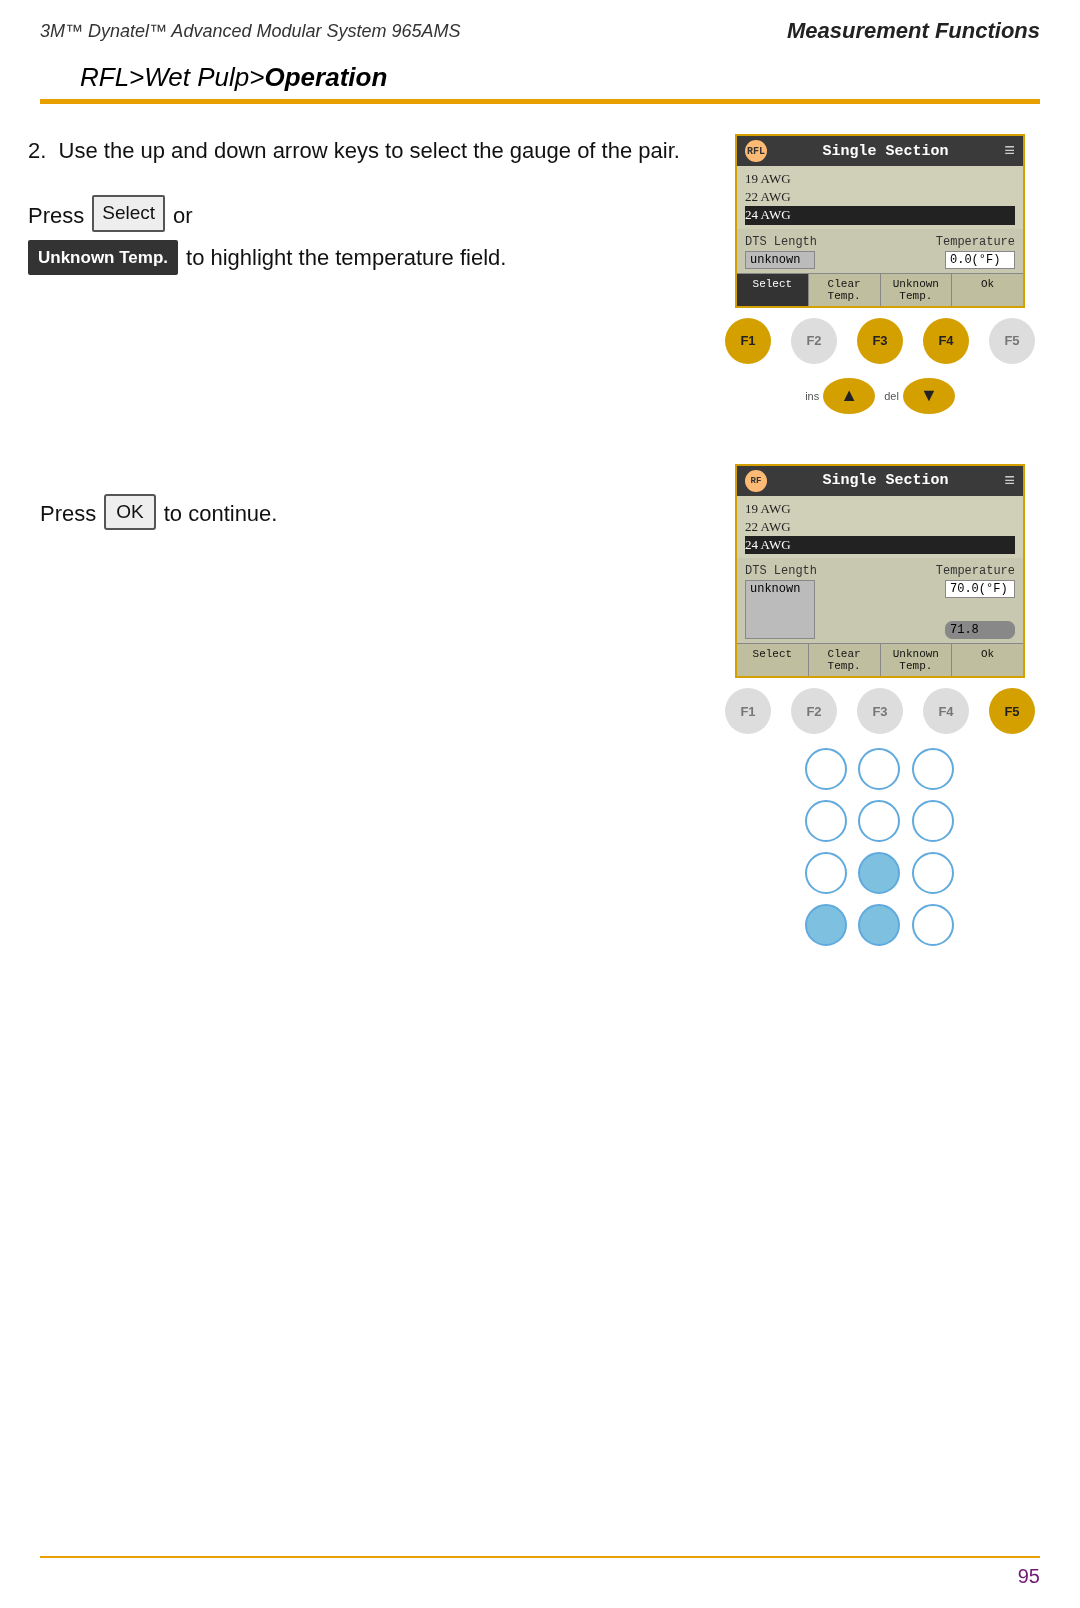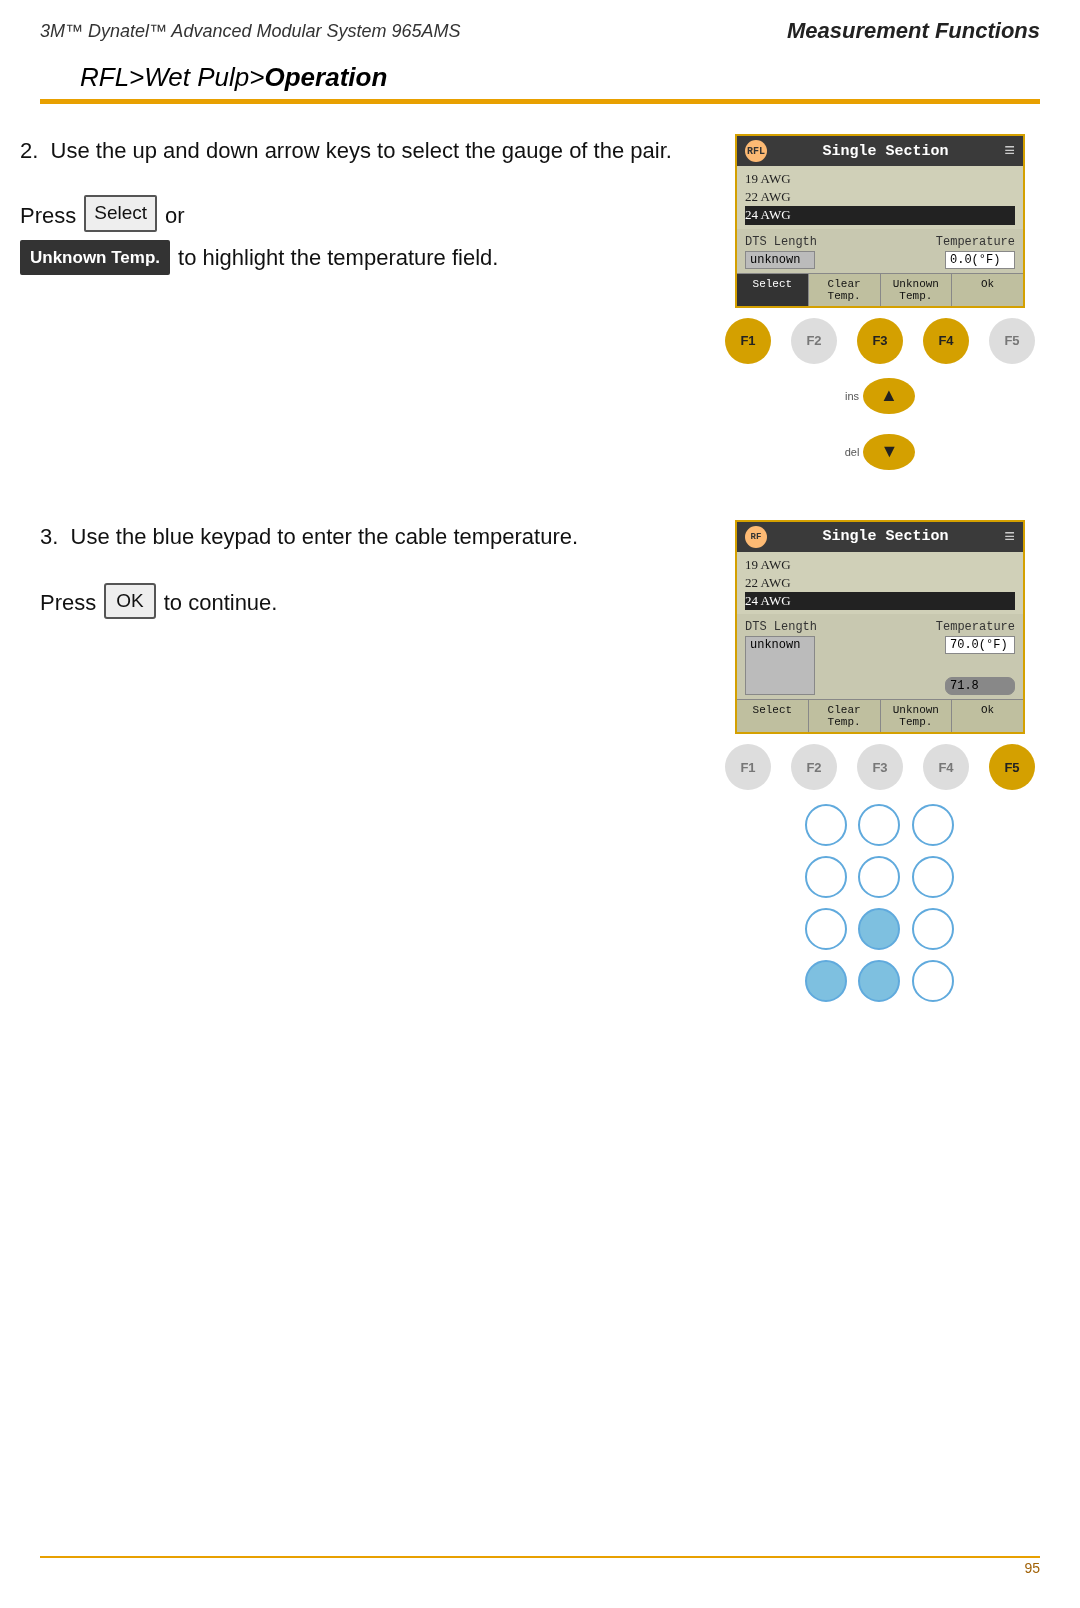"2. Use the up and" .content-area { padding: 30px 40px 0 20px -> 30px 40px 0 28px }
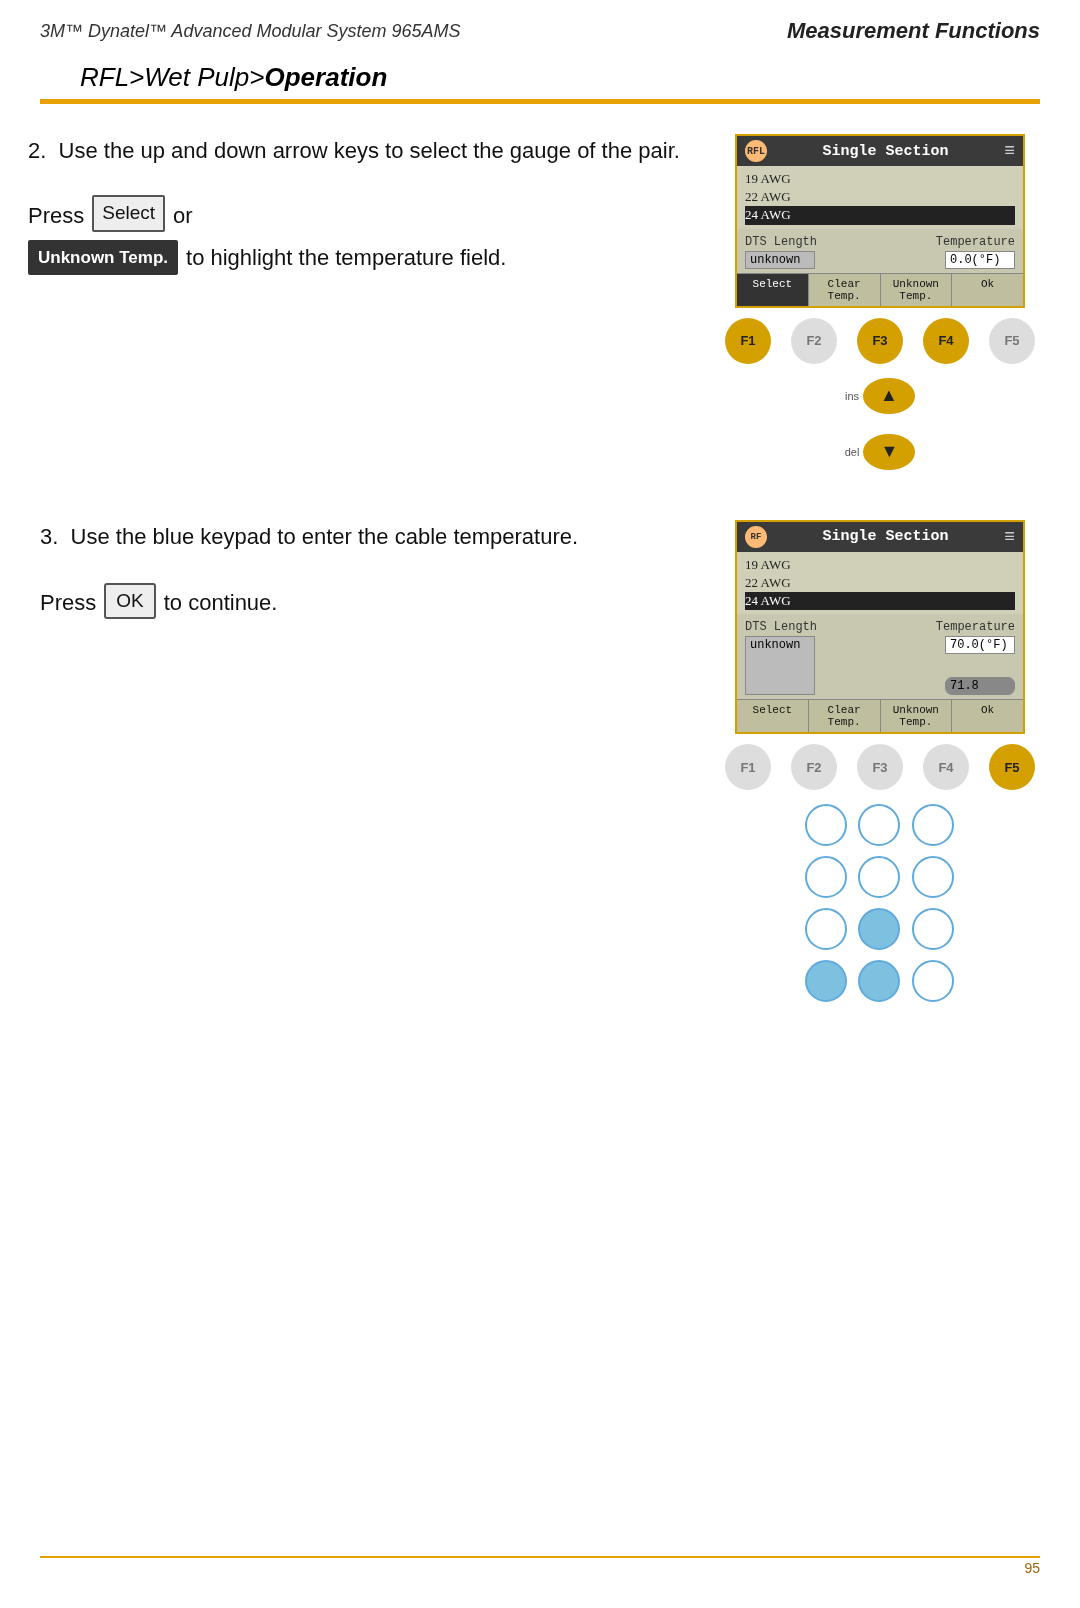"ins" .arrow-buttons { flex-direction: column -> row; gap: 20px -> 9px }
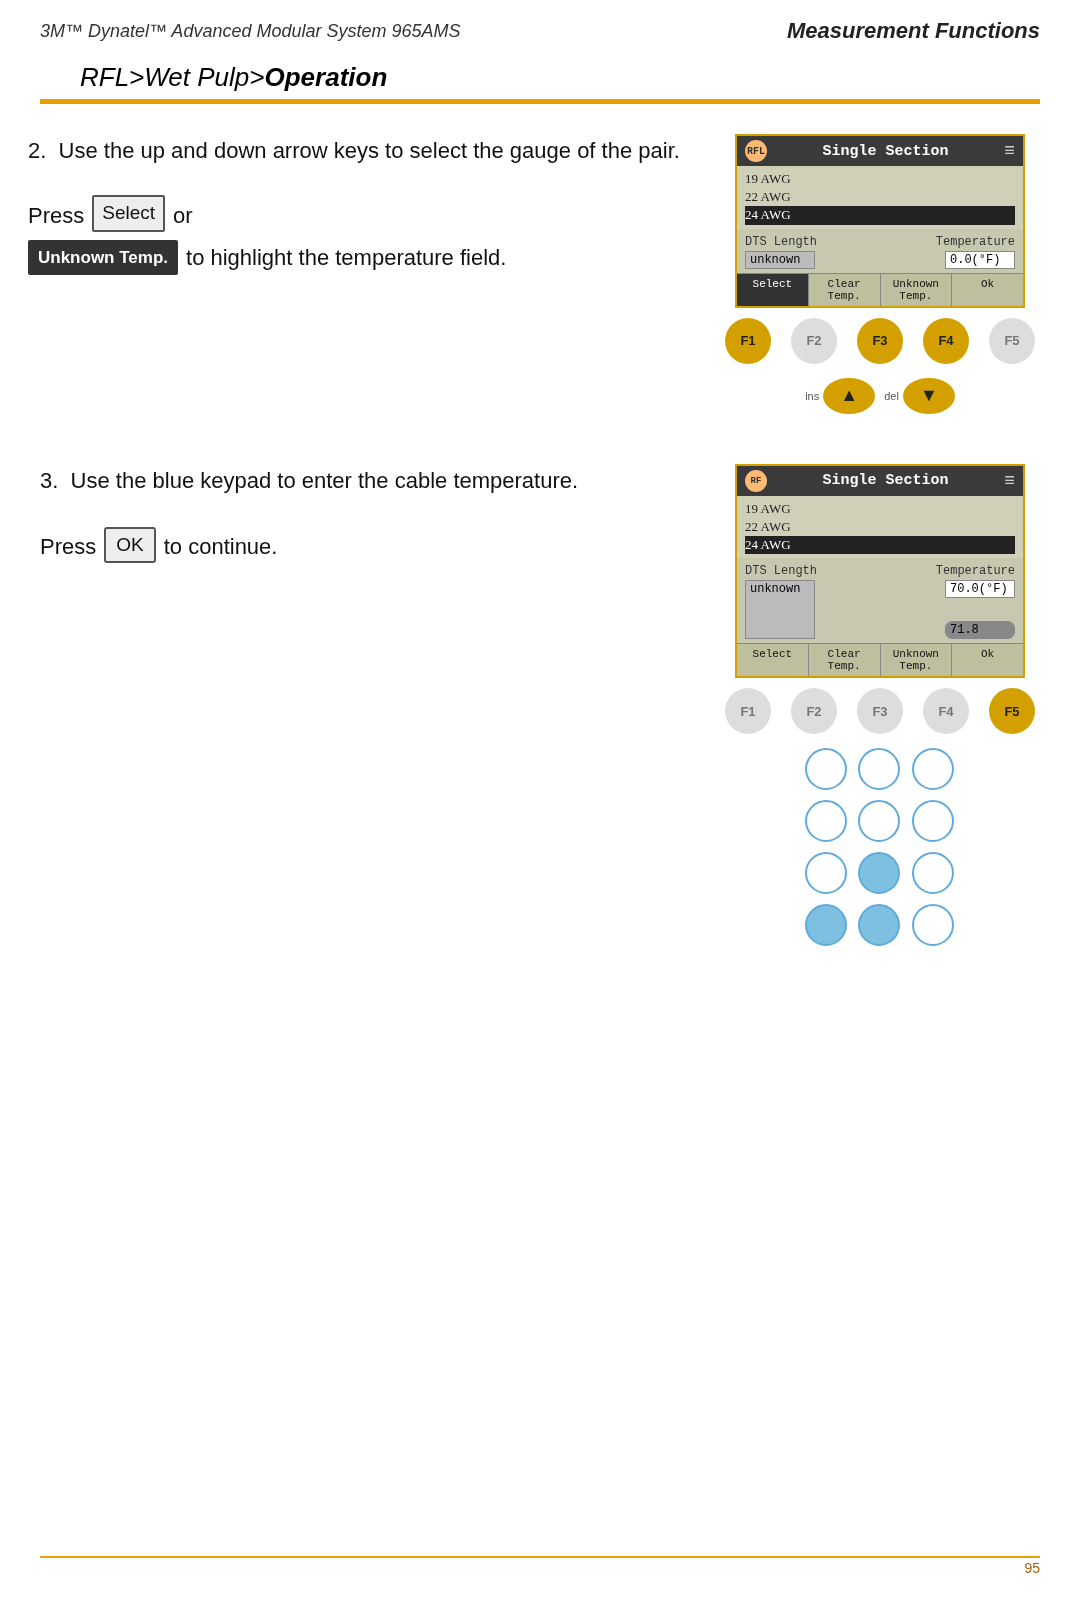"3. Use the blue keypad" div.step-number { html: <div> <span>3.</span>&nbsp;&nbsp;<span>Use the blue keypad to enter the cable temperature.</span> </div> -> none }
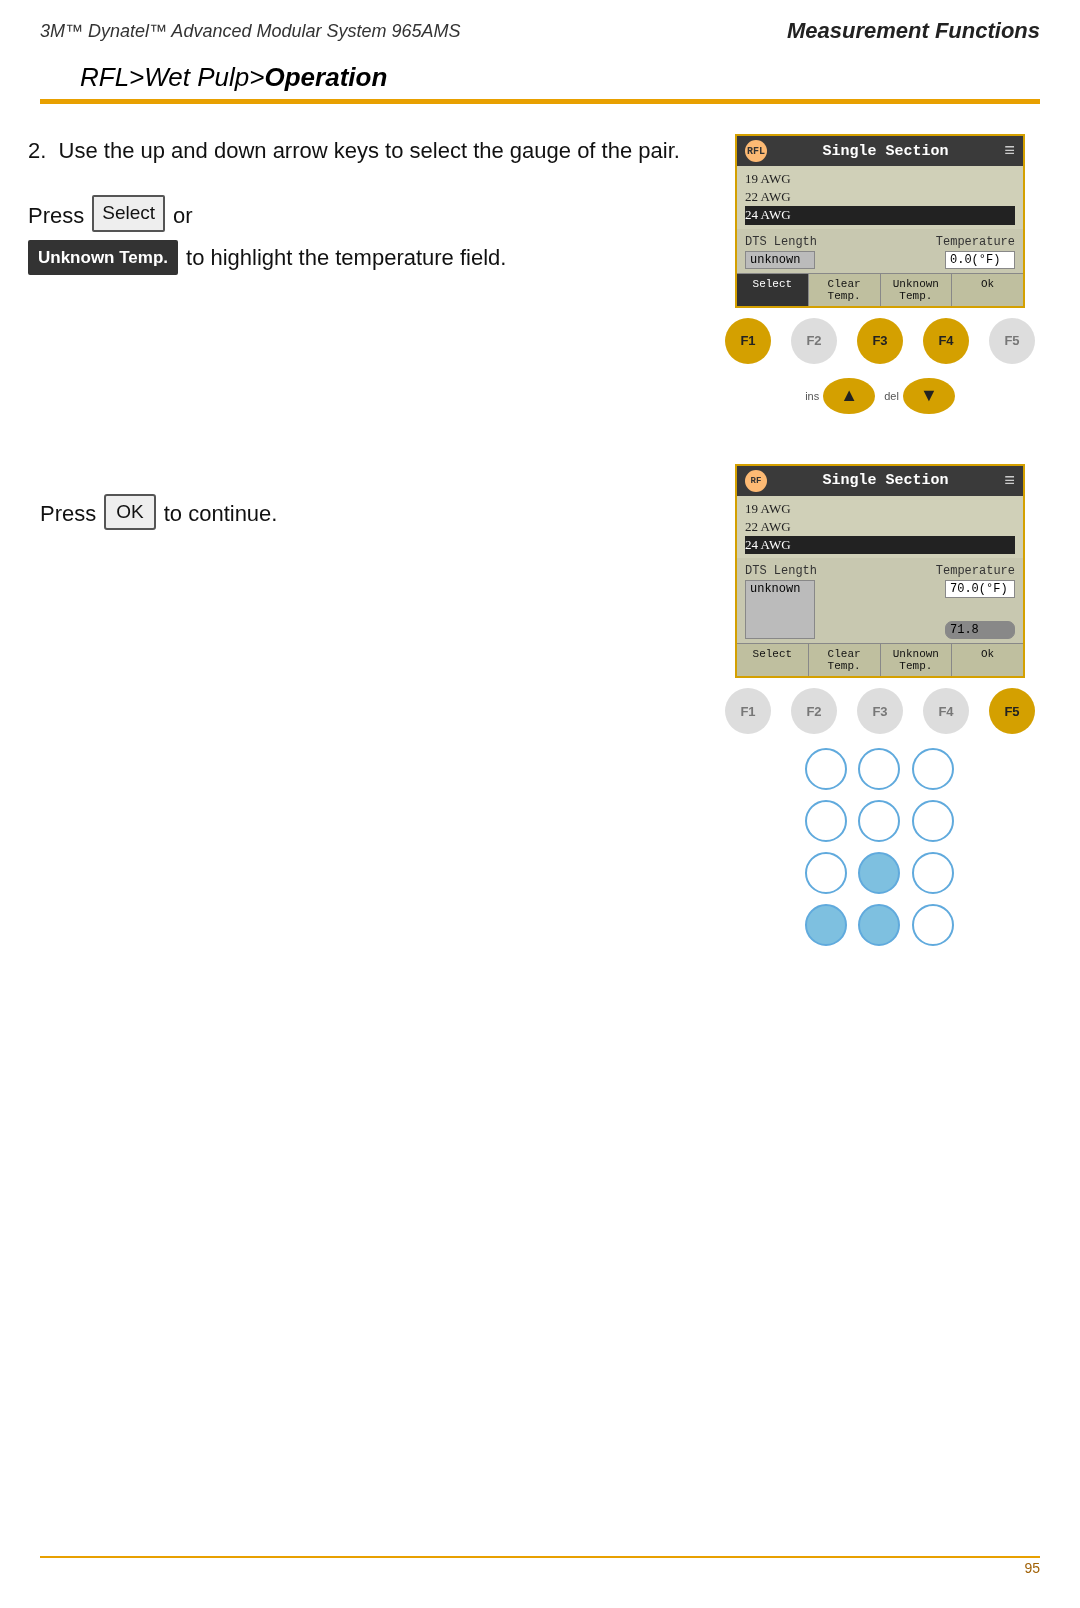"95" .page-footer { bottom: 32px -> 20px; color: #a16207 -> #701a75; font-size: 14px -> 20px }
